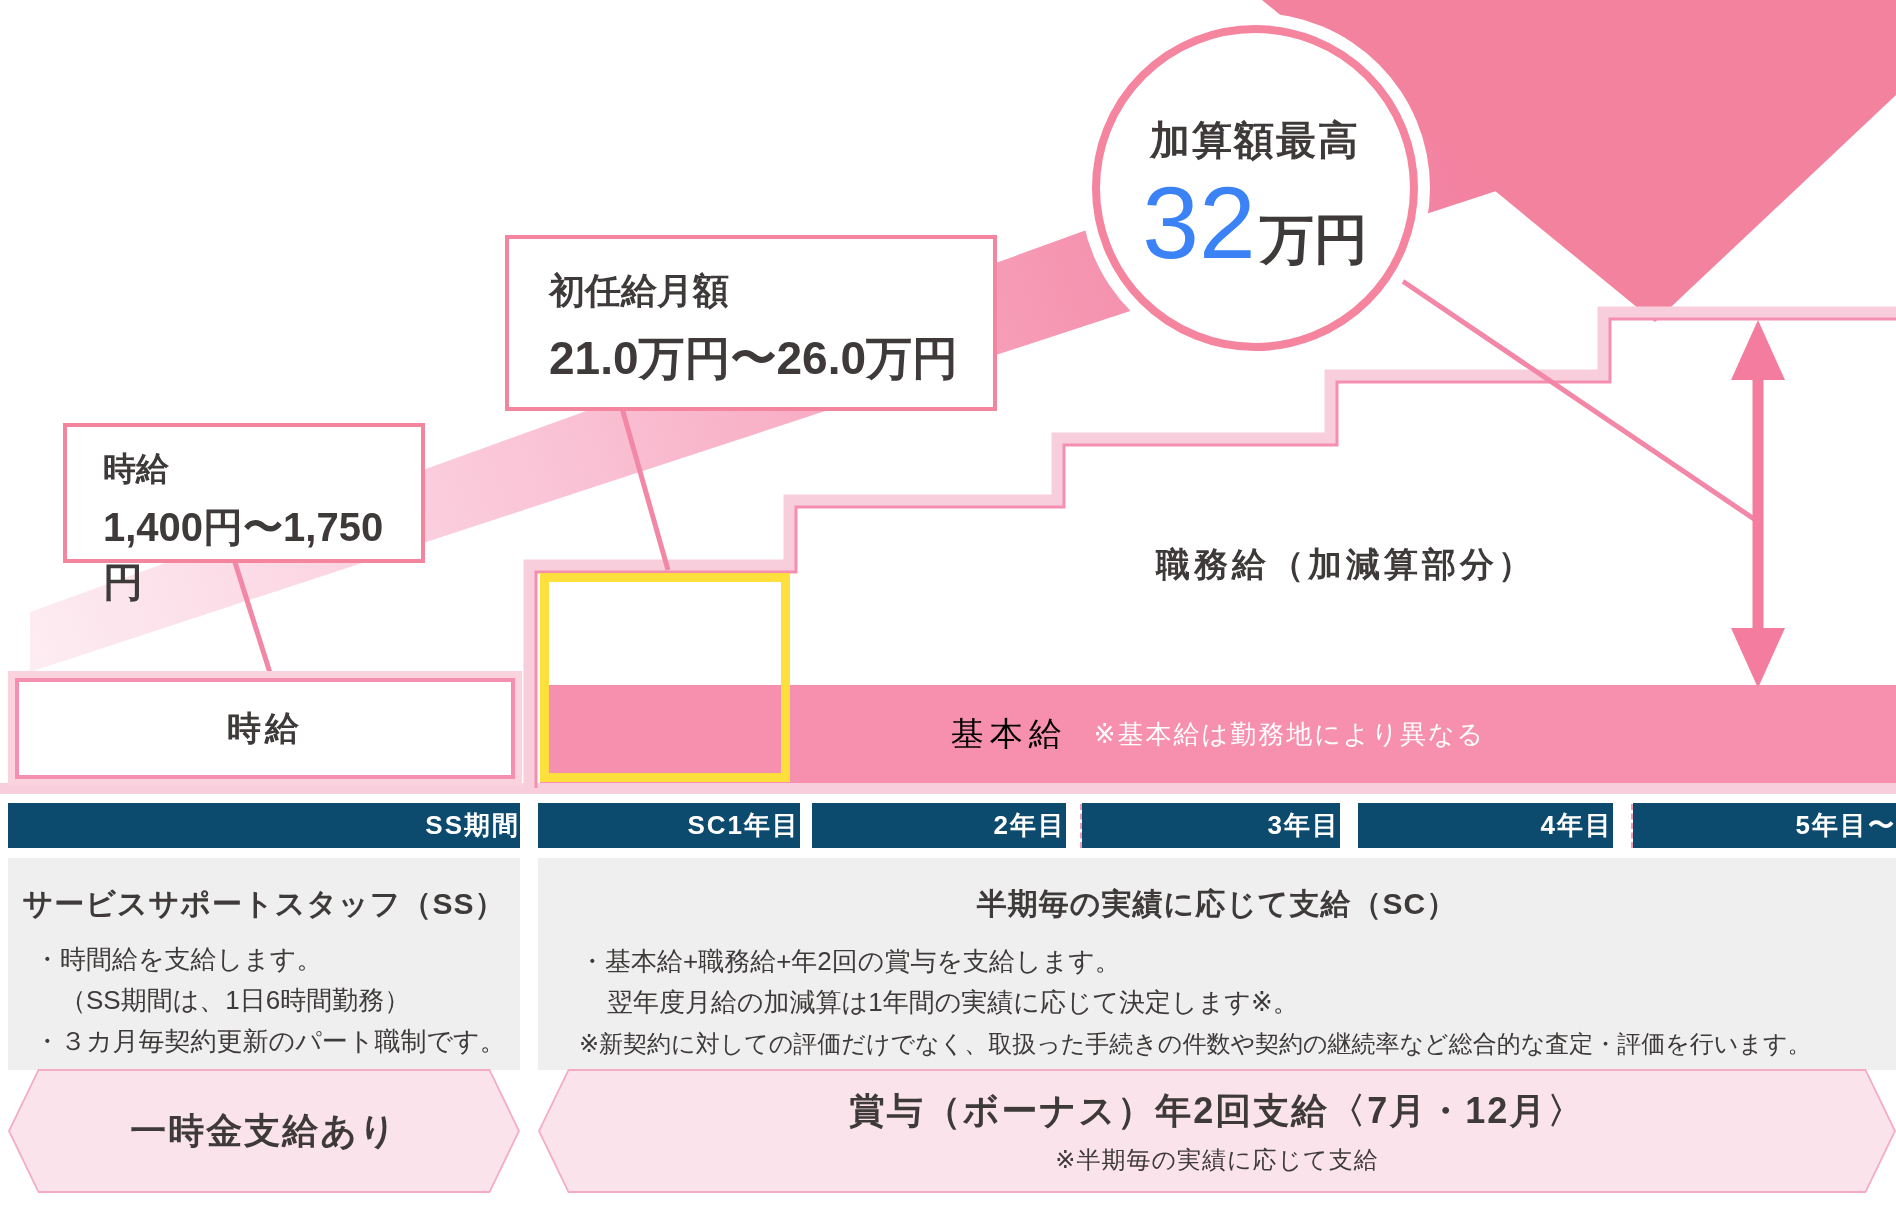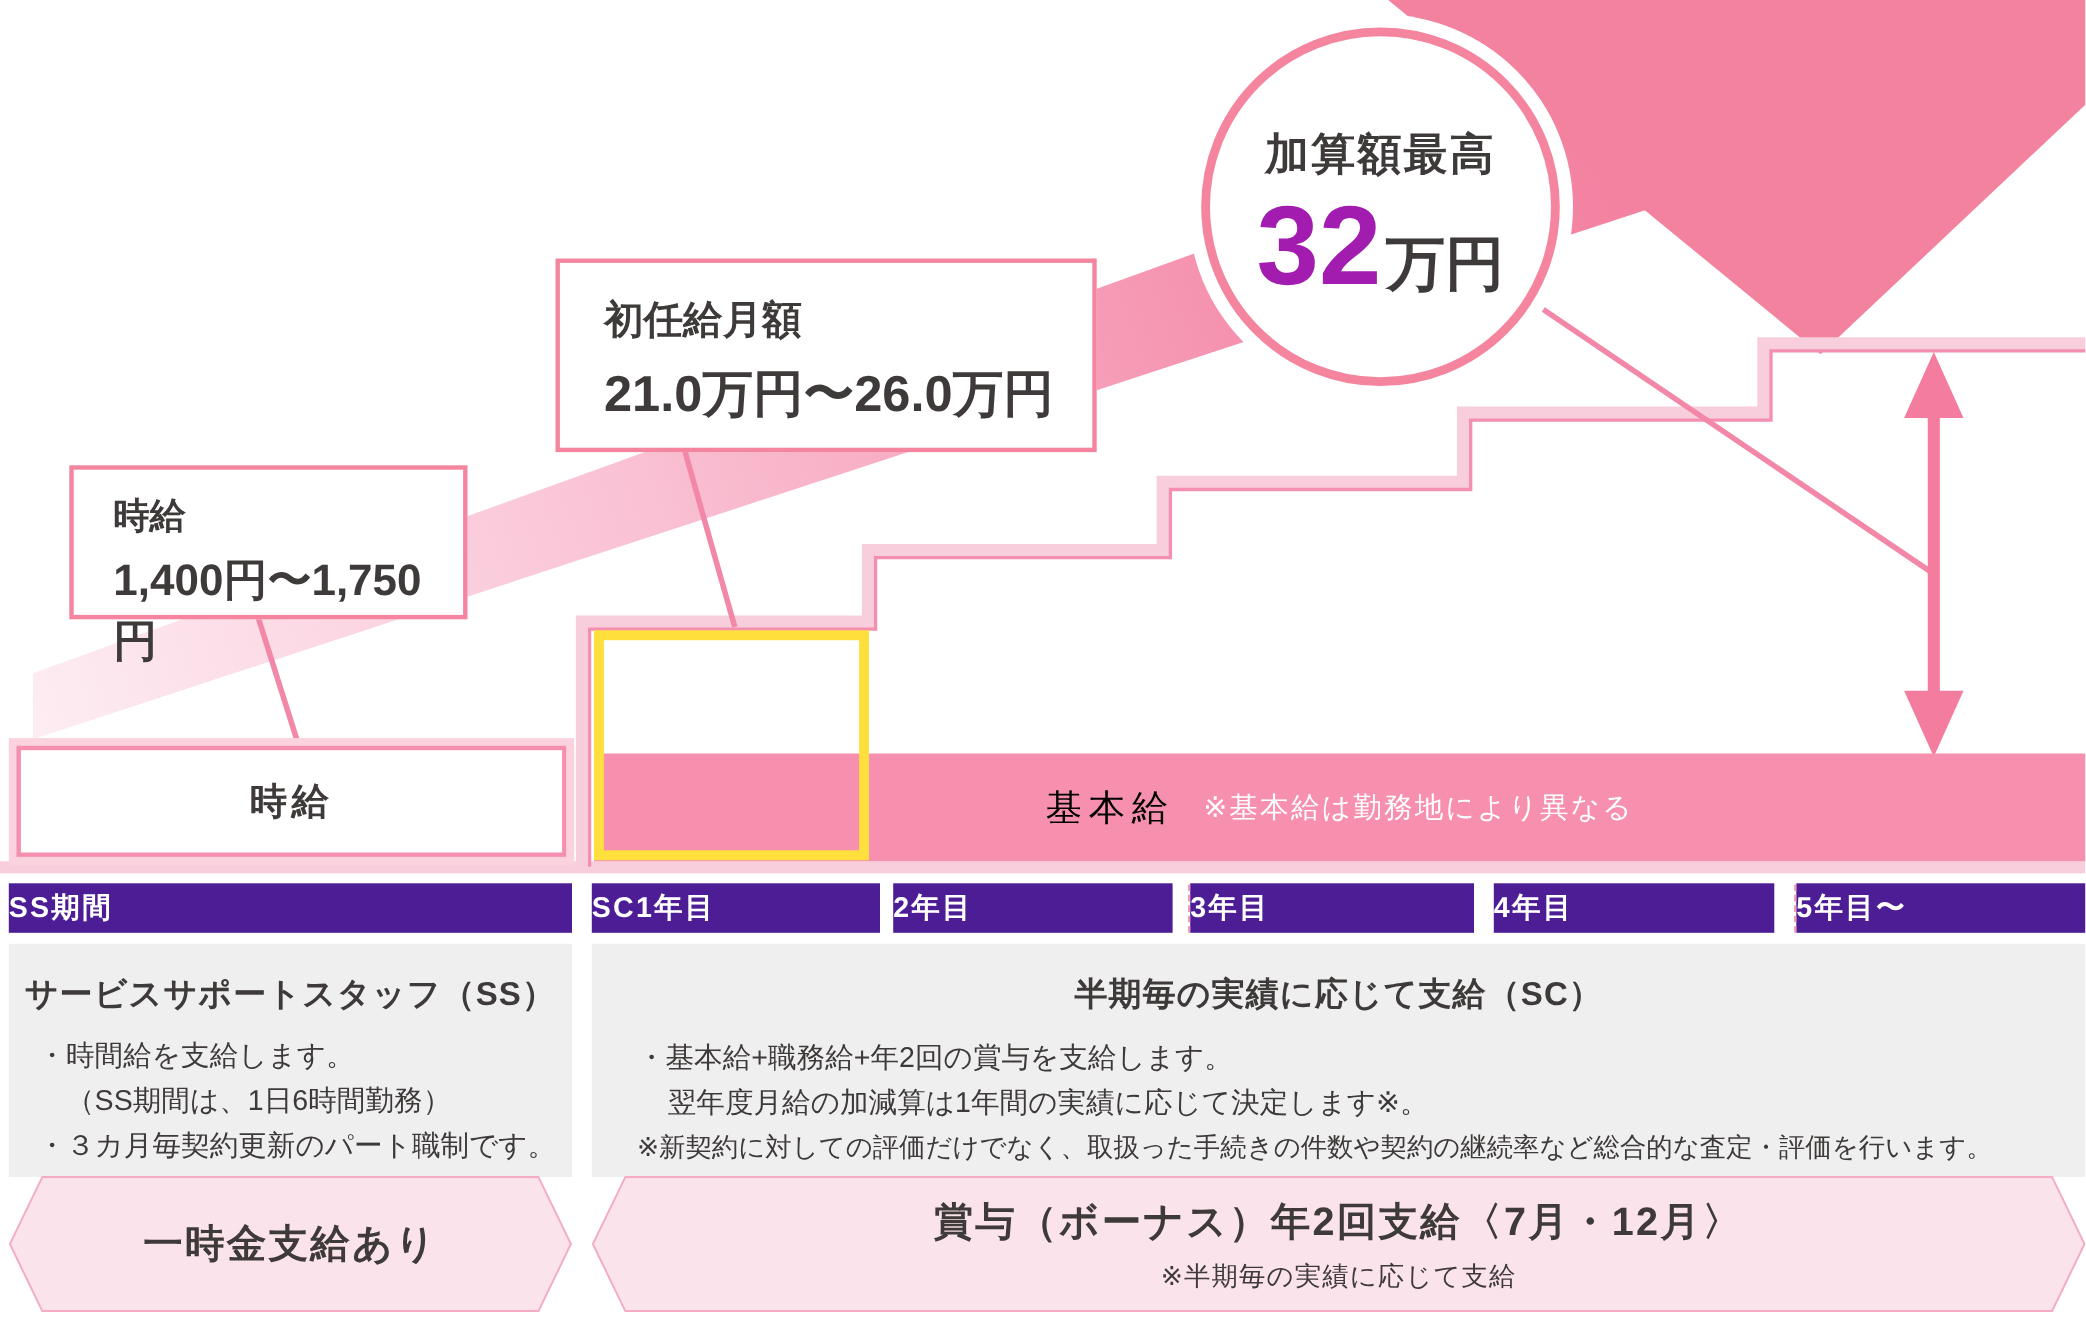"32" .badge .num { color: #a21caf -> #3b82f6; font-weight: bold -> normal }
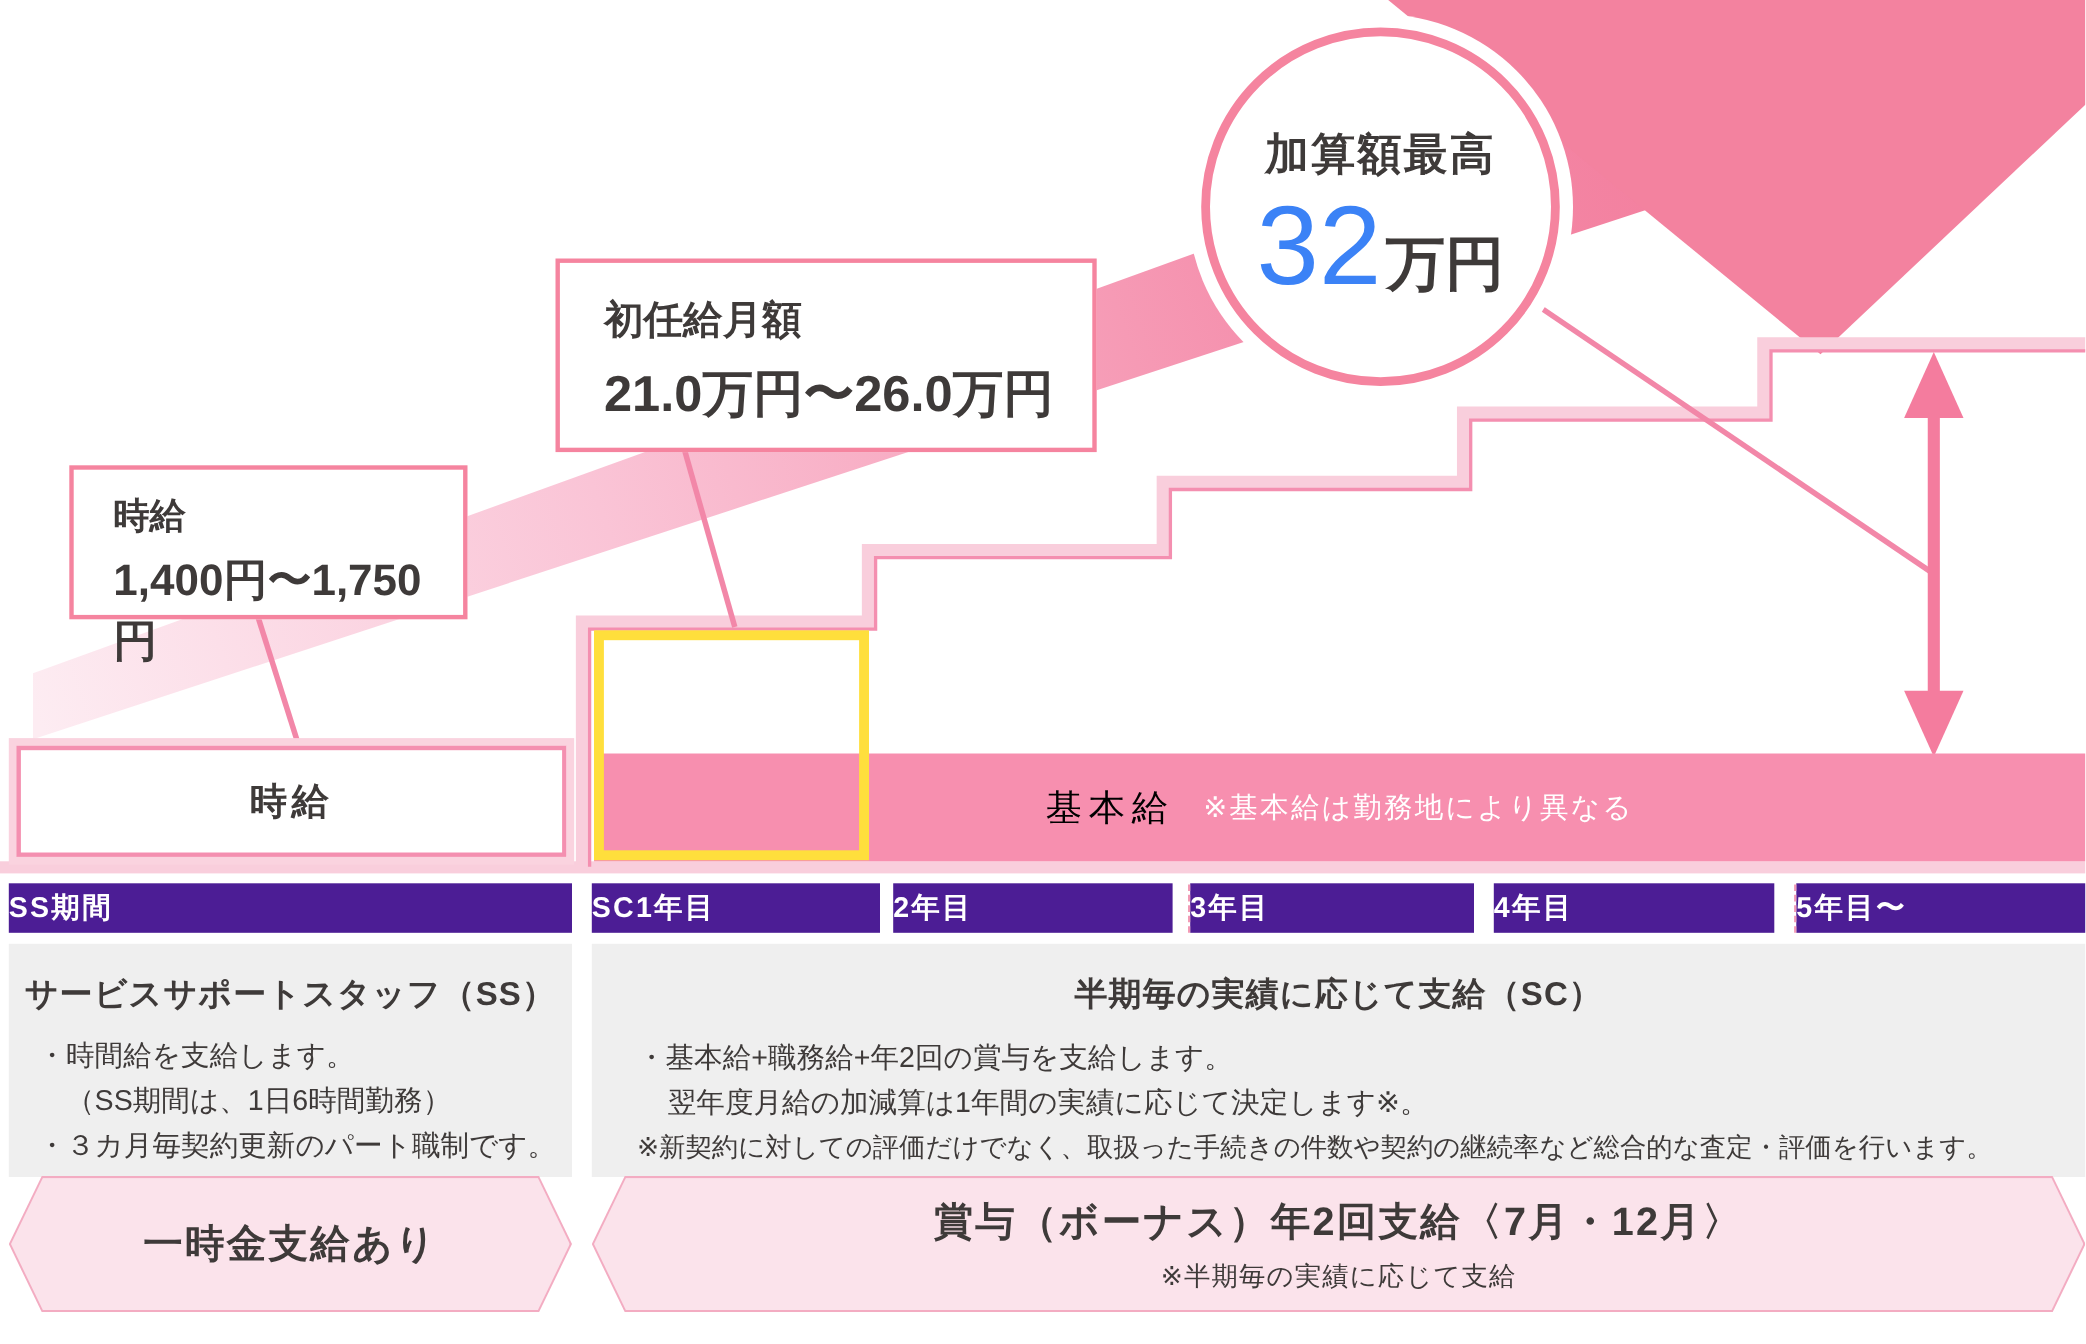"職務給（加減算部分）" div.abs { html: none -> <div>職務給（加減算部分）</div> }
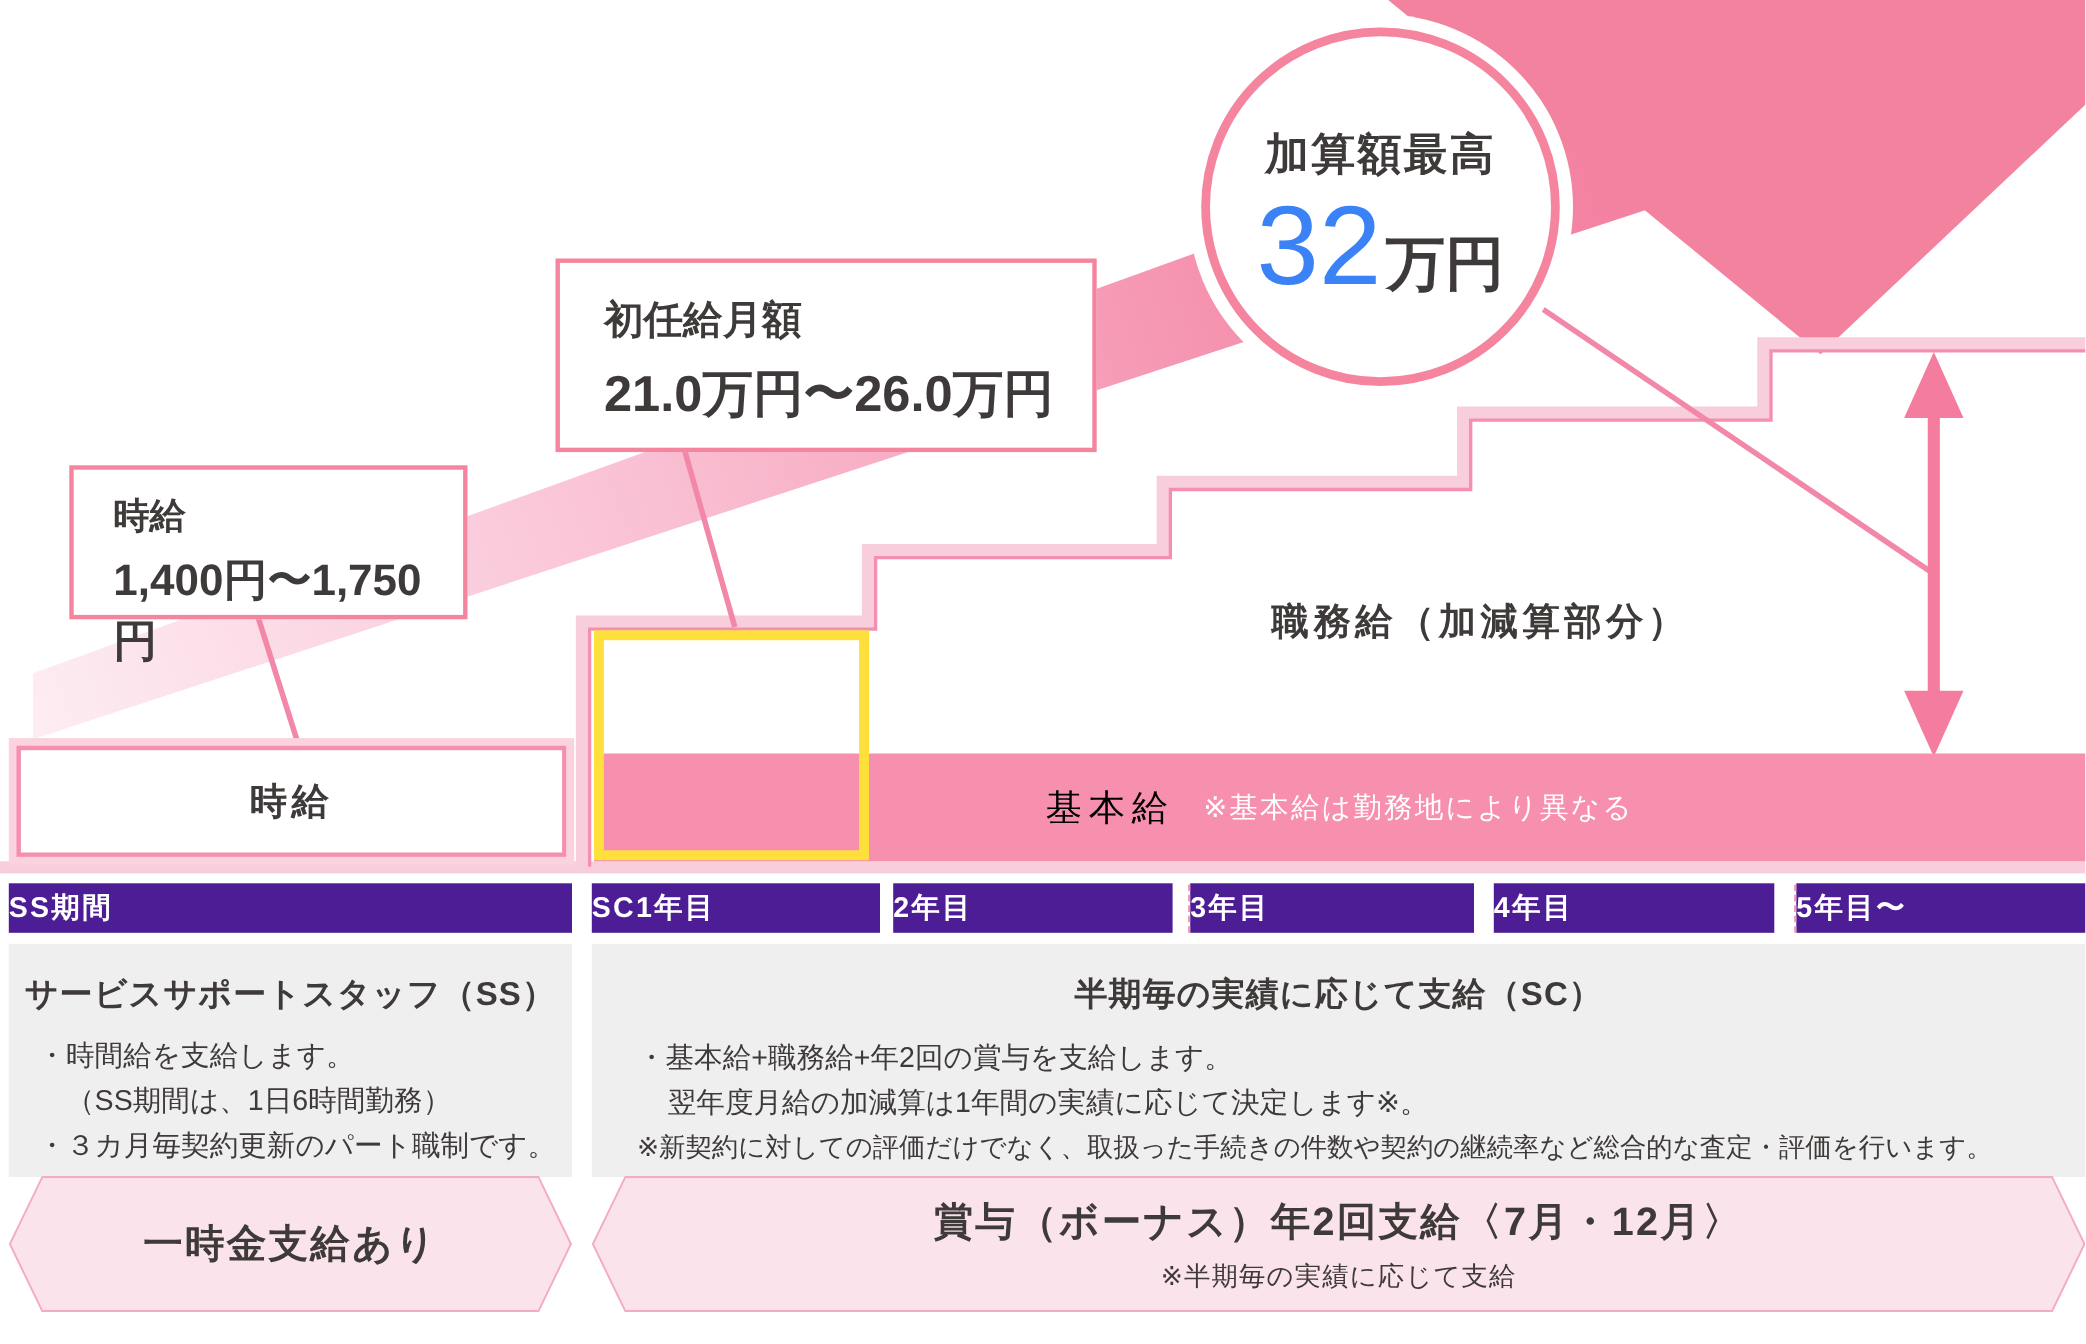"SS期間" .tbar { background: #4c1d95 -> #0c4a6e; justify-content: flex-start -> flex-end }
